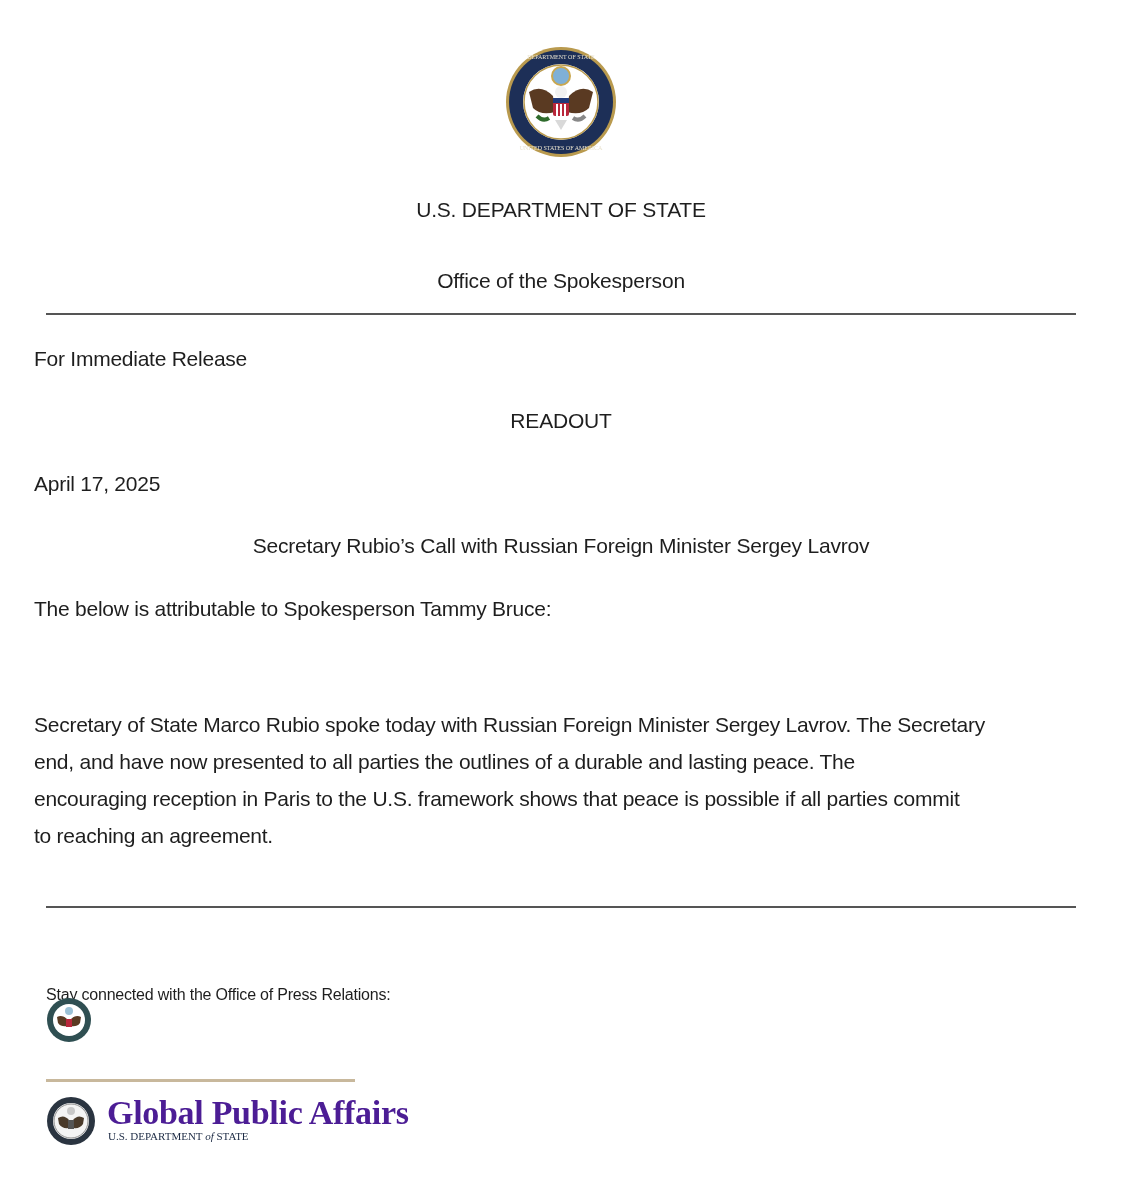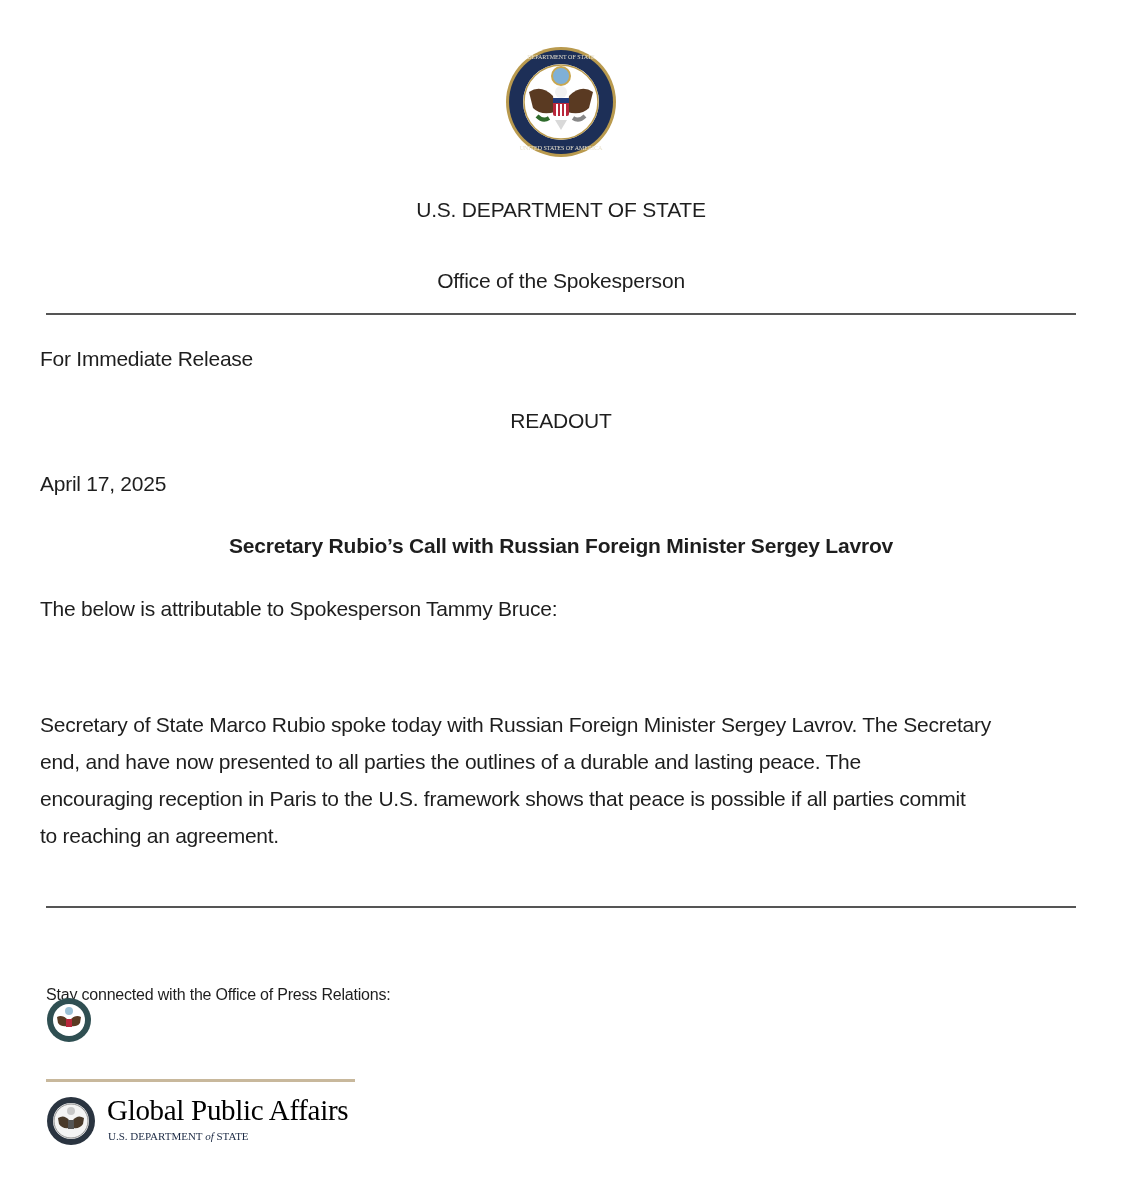"For Immediate Release" .body-text { left: 40px -> 34px }
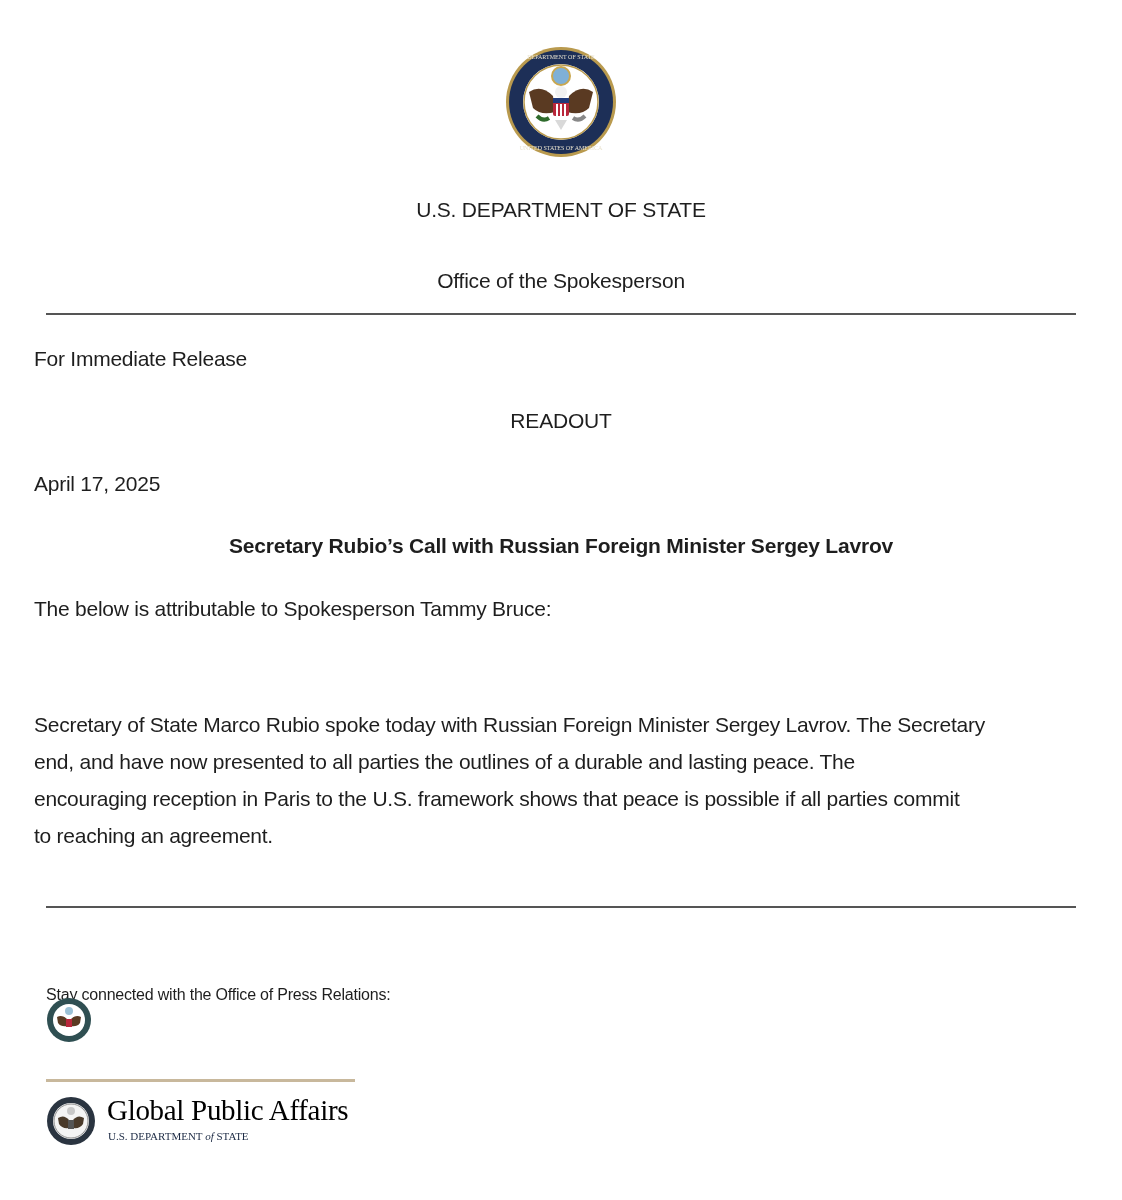"Secretary Rubio’s Call with Russian" div.abs { font-weight: bold -> none }
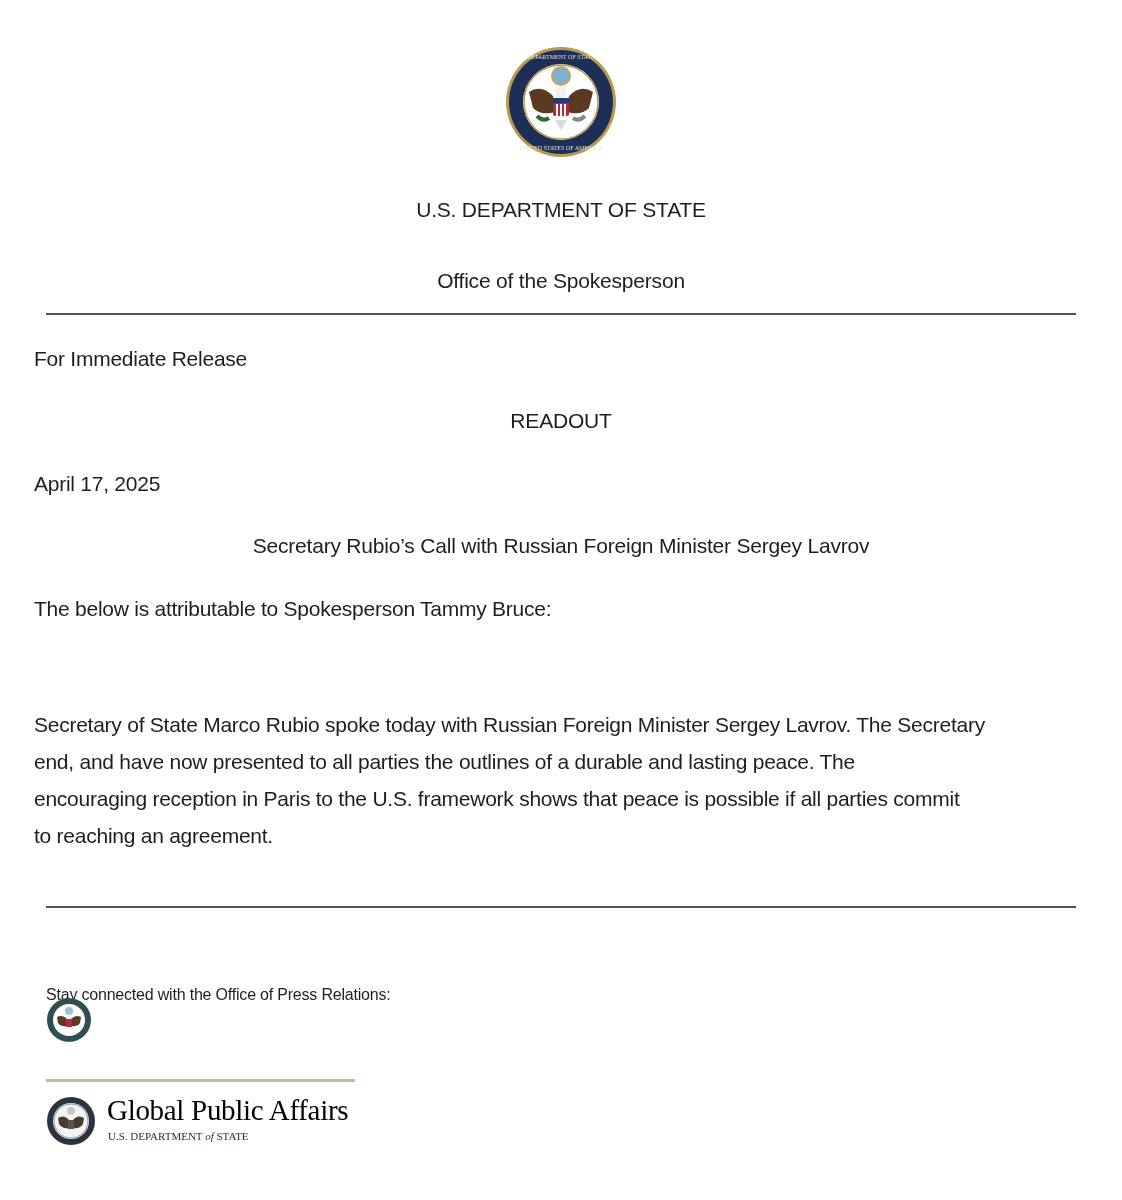"Global Public Affairs" .gpa-title { color: #000000 -> #4c1d95; font-size: 29px -> 34px; font-weight: normal -> bold }
